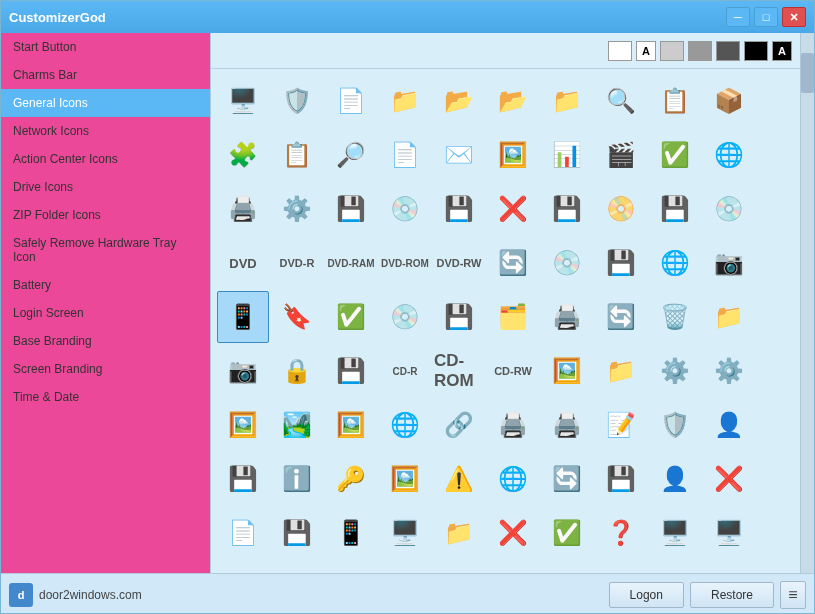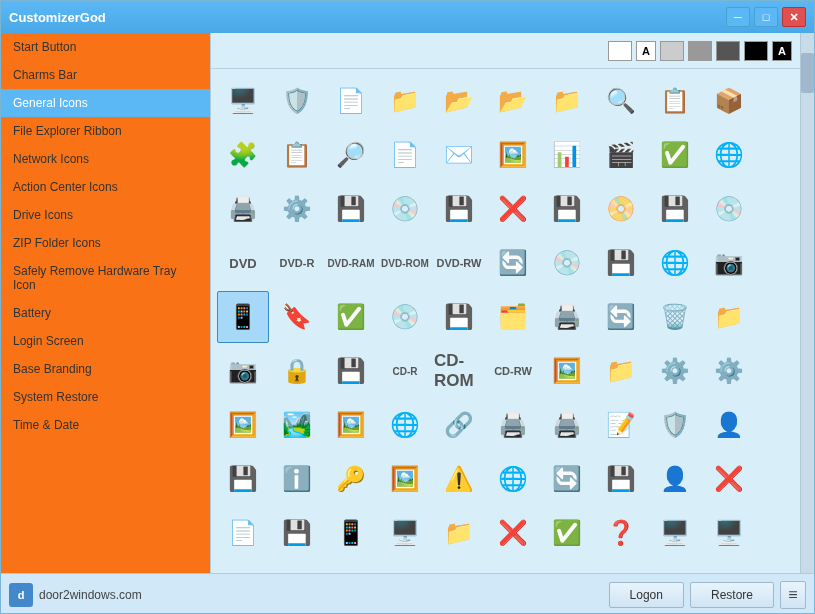"Start Button" .sidebar { background: #f97316 -> #ec4899 }
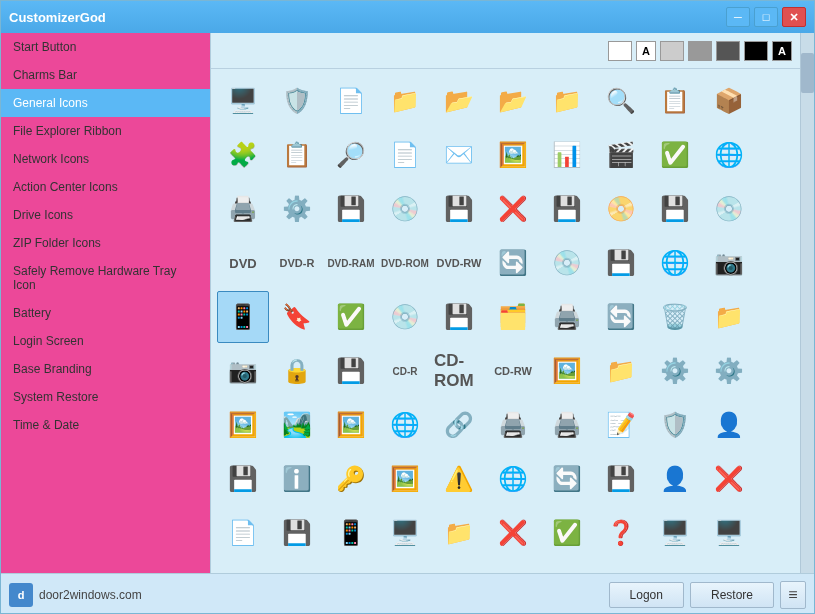"File Explorer Ribbon" div.sidebar-item { html: <div>File Explorer Ribbon</div> -> none }
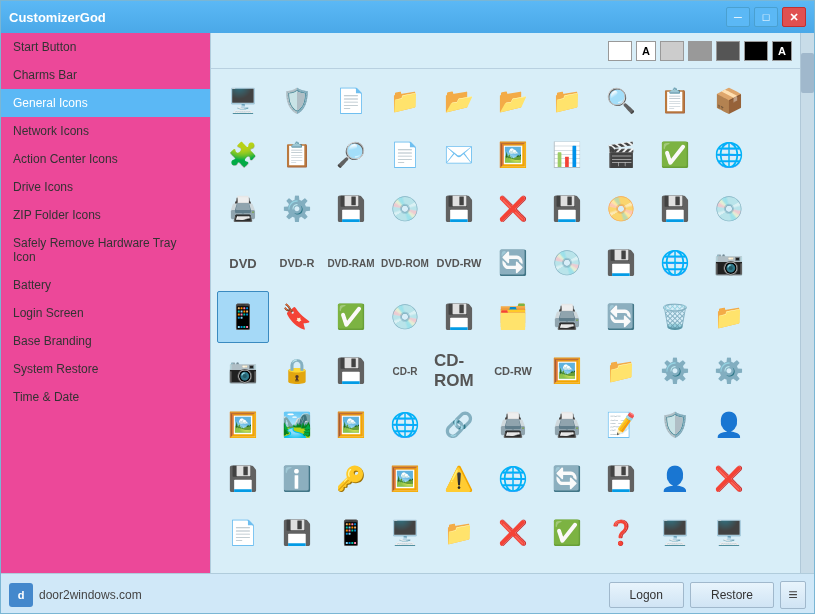"System Restore" div.sidebar-item { text: System Restore -> Screen Branding }
